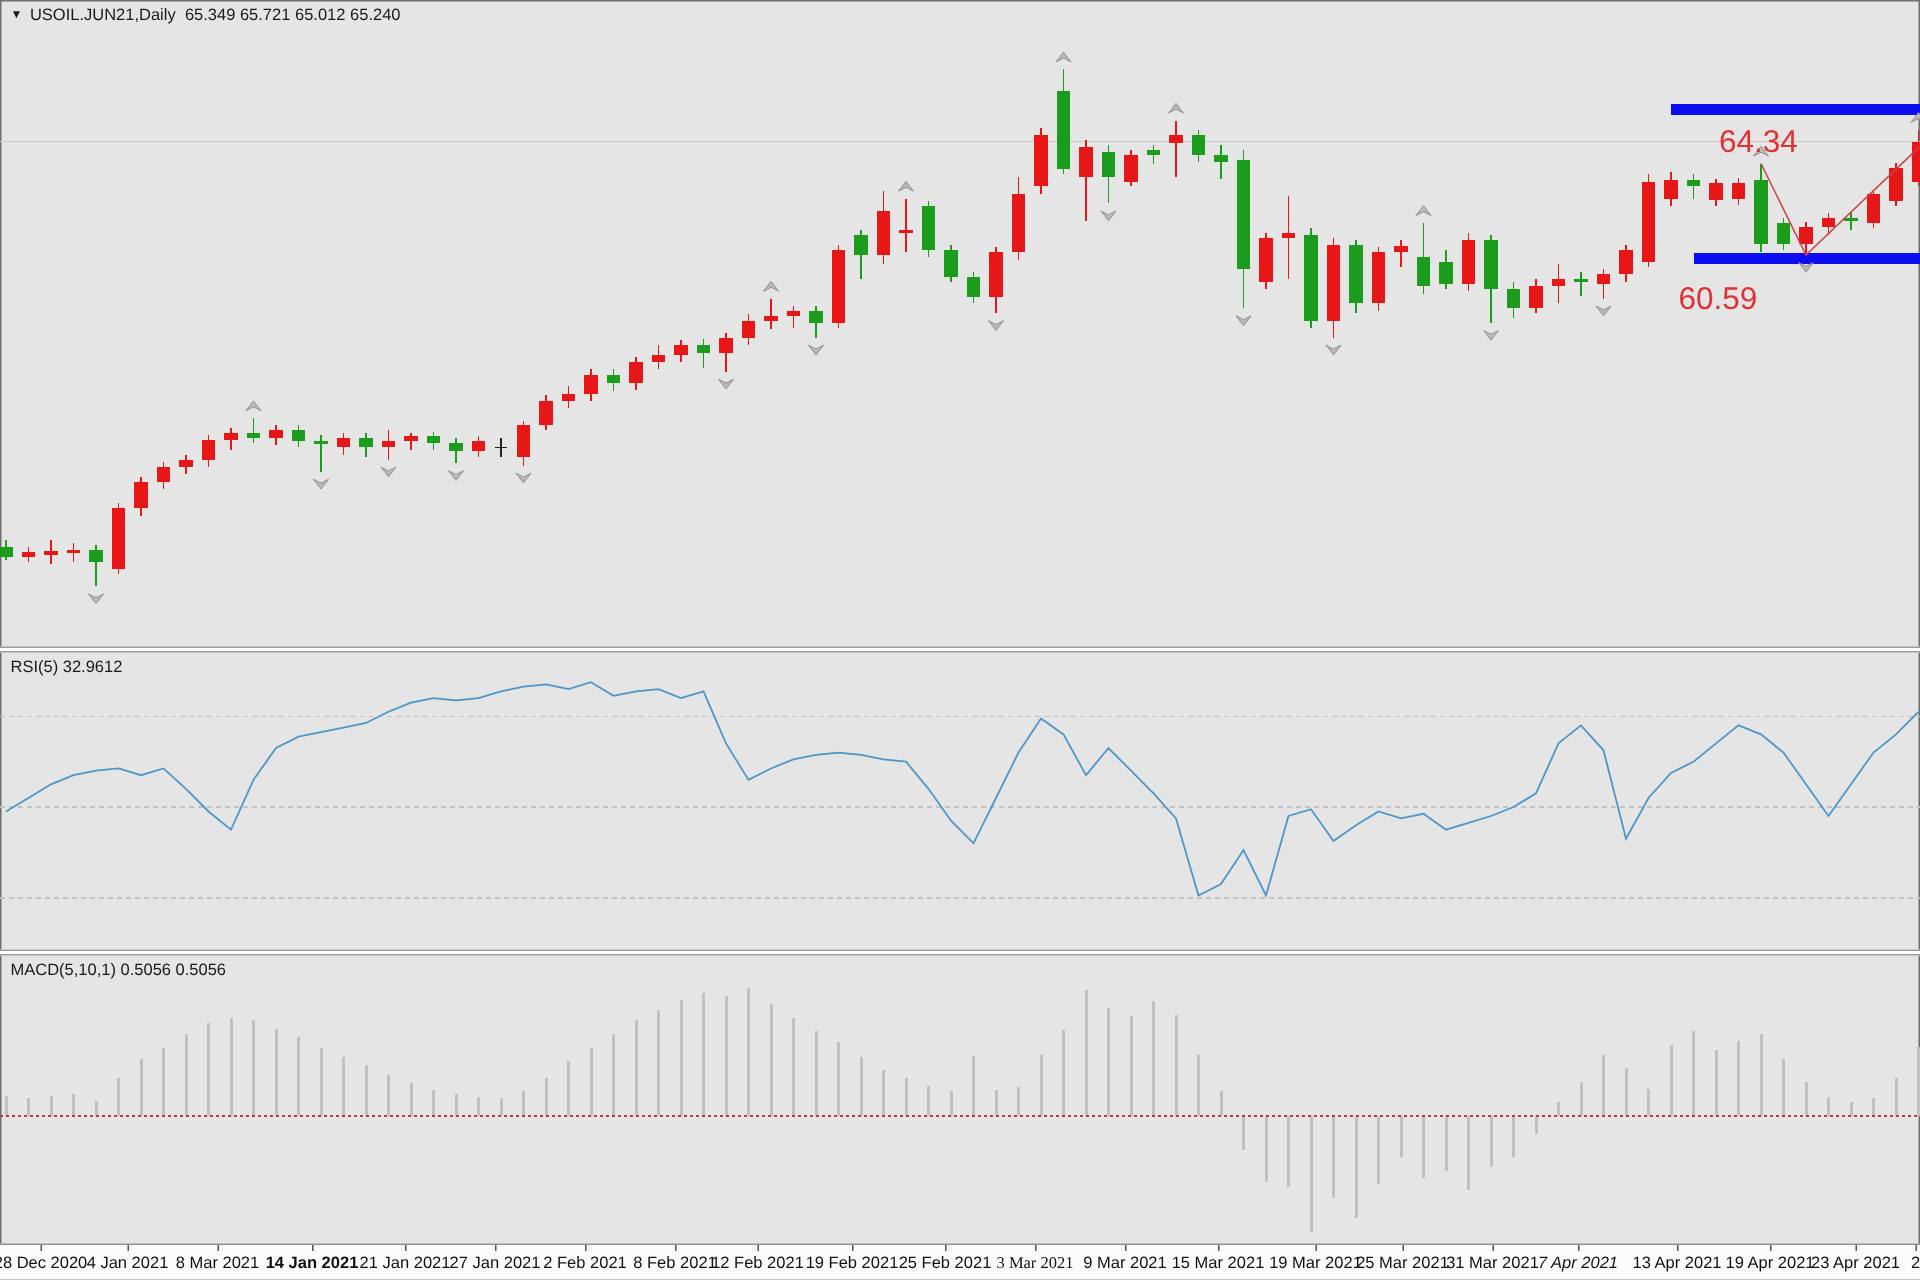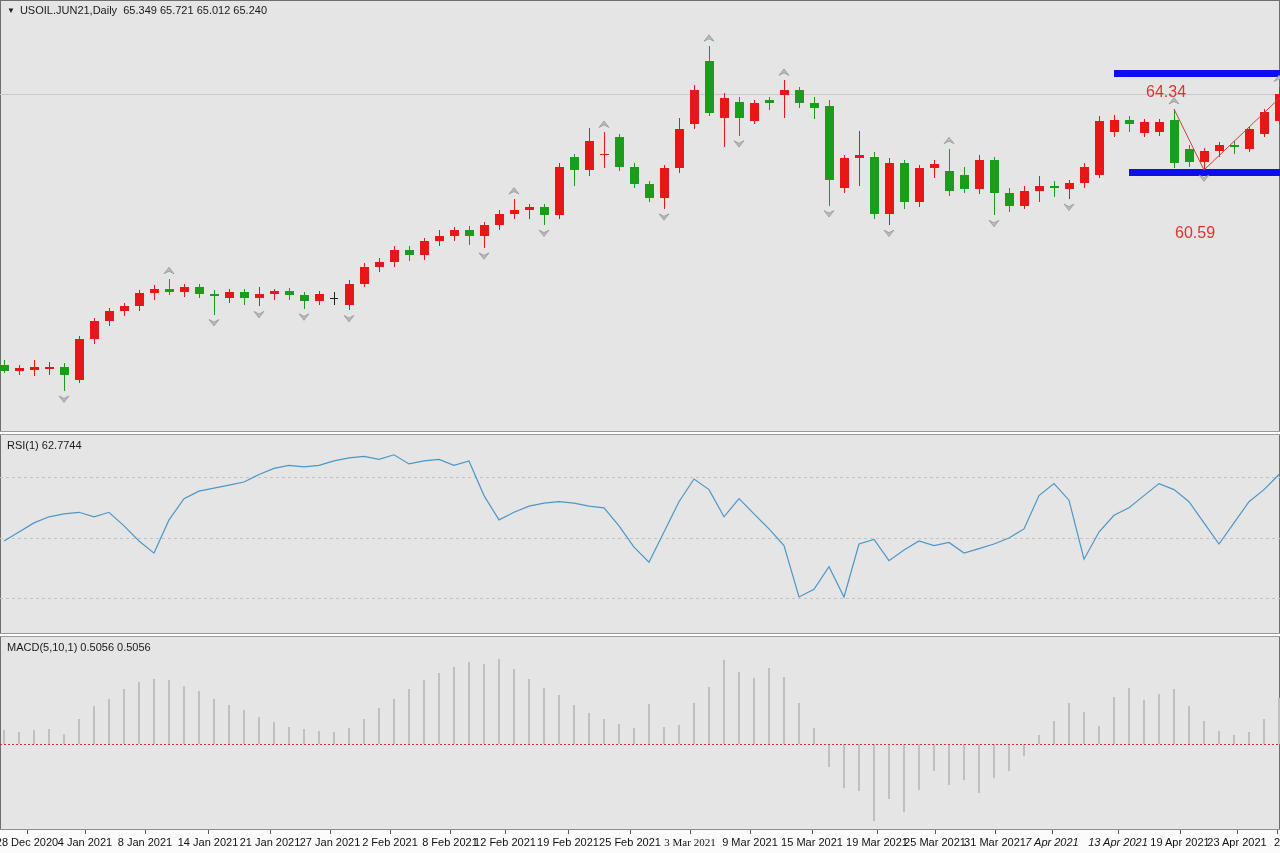"64.34" .price-note { font-size: 16px -> 21px }
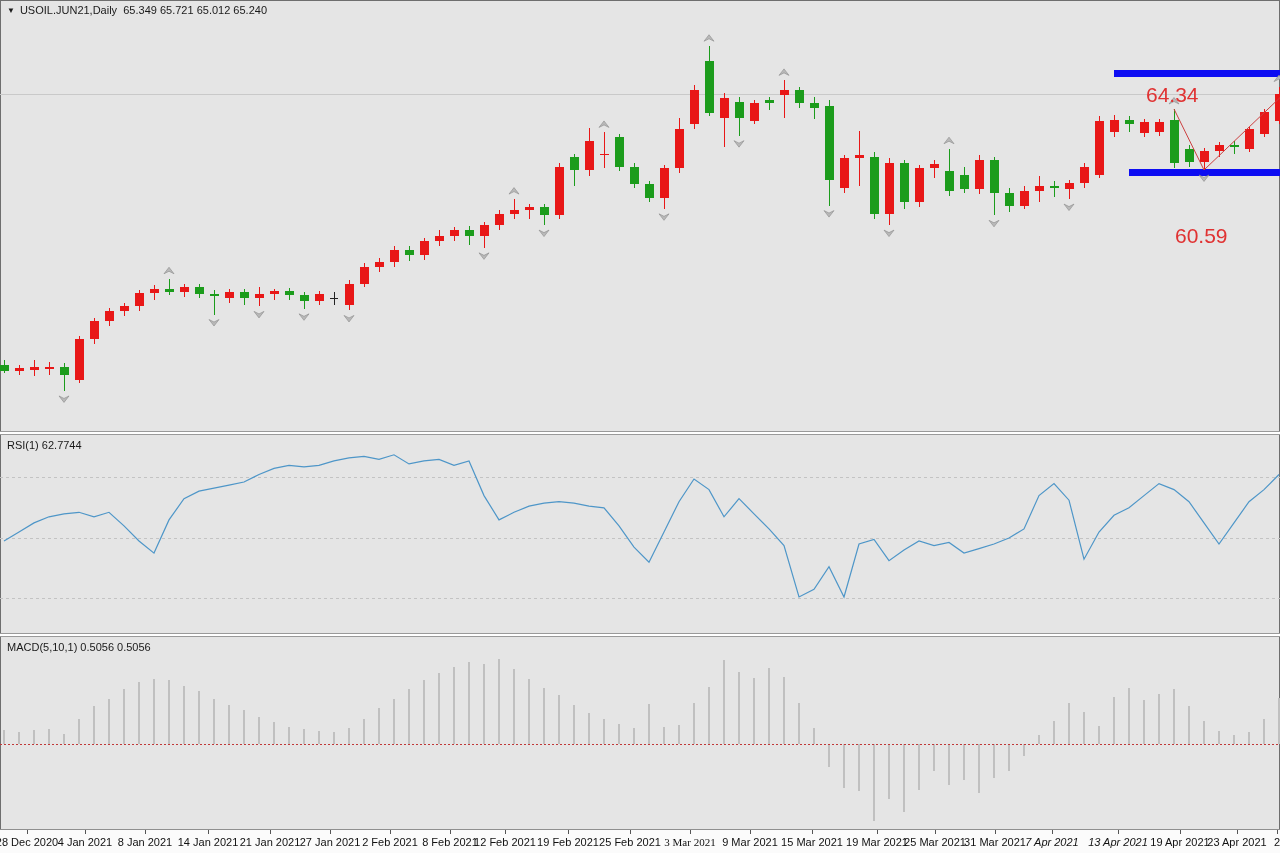"60.59" div.price-note { left: 1175px -> 1119px; margin-top: 36px -> none }
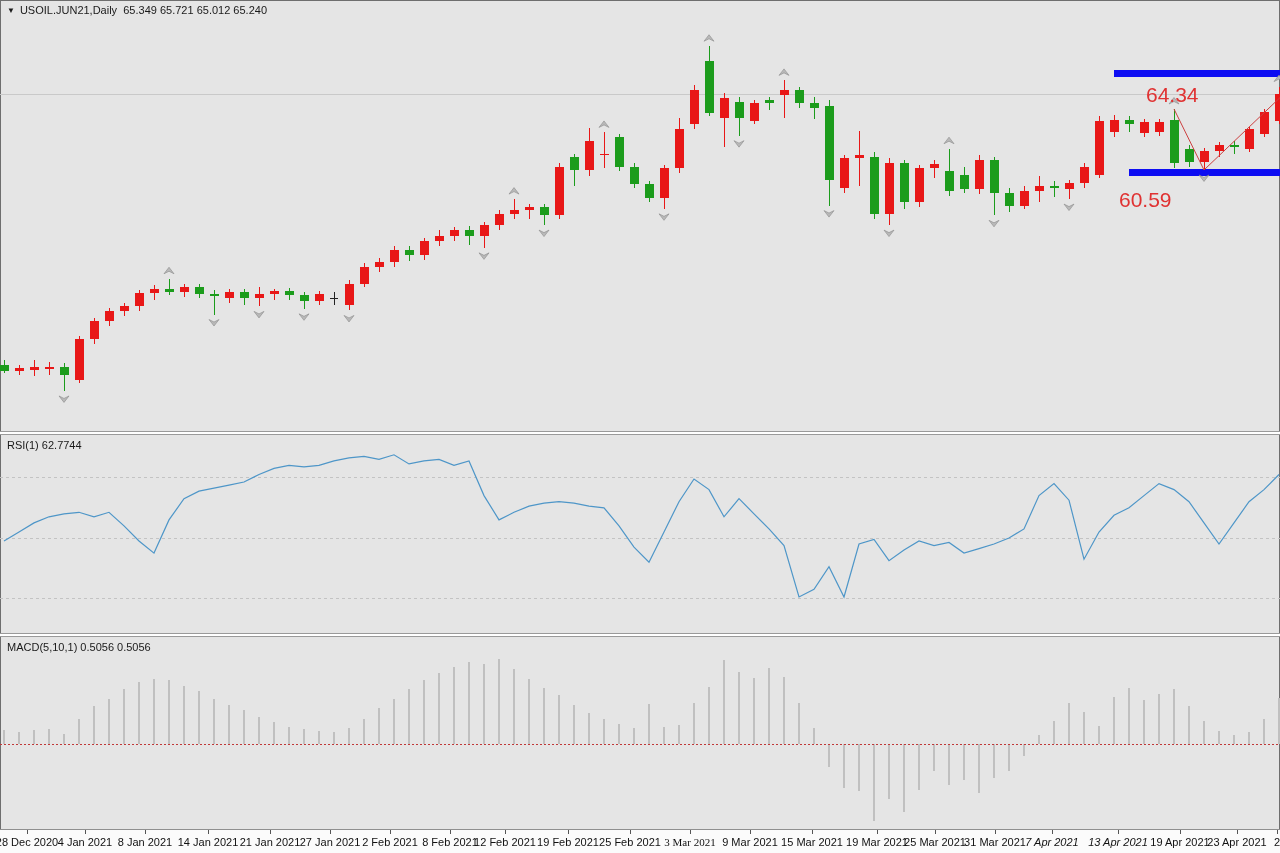"RSI(1) 62.7744" div.chart-label { text: 1) 62.7744 -> 5) 32.9612 }
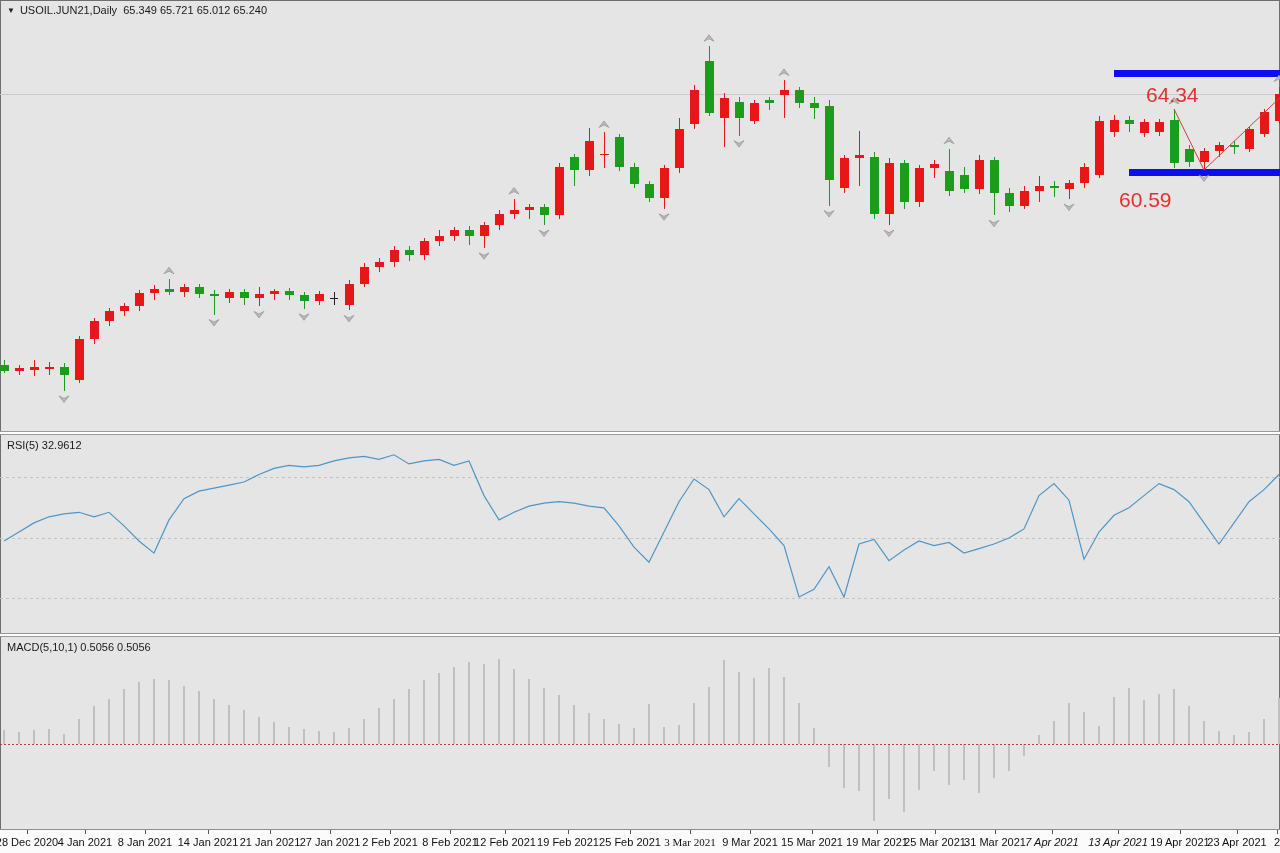"8 Jan 2021" span.tick { text: Jan -> Mar }
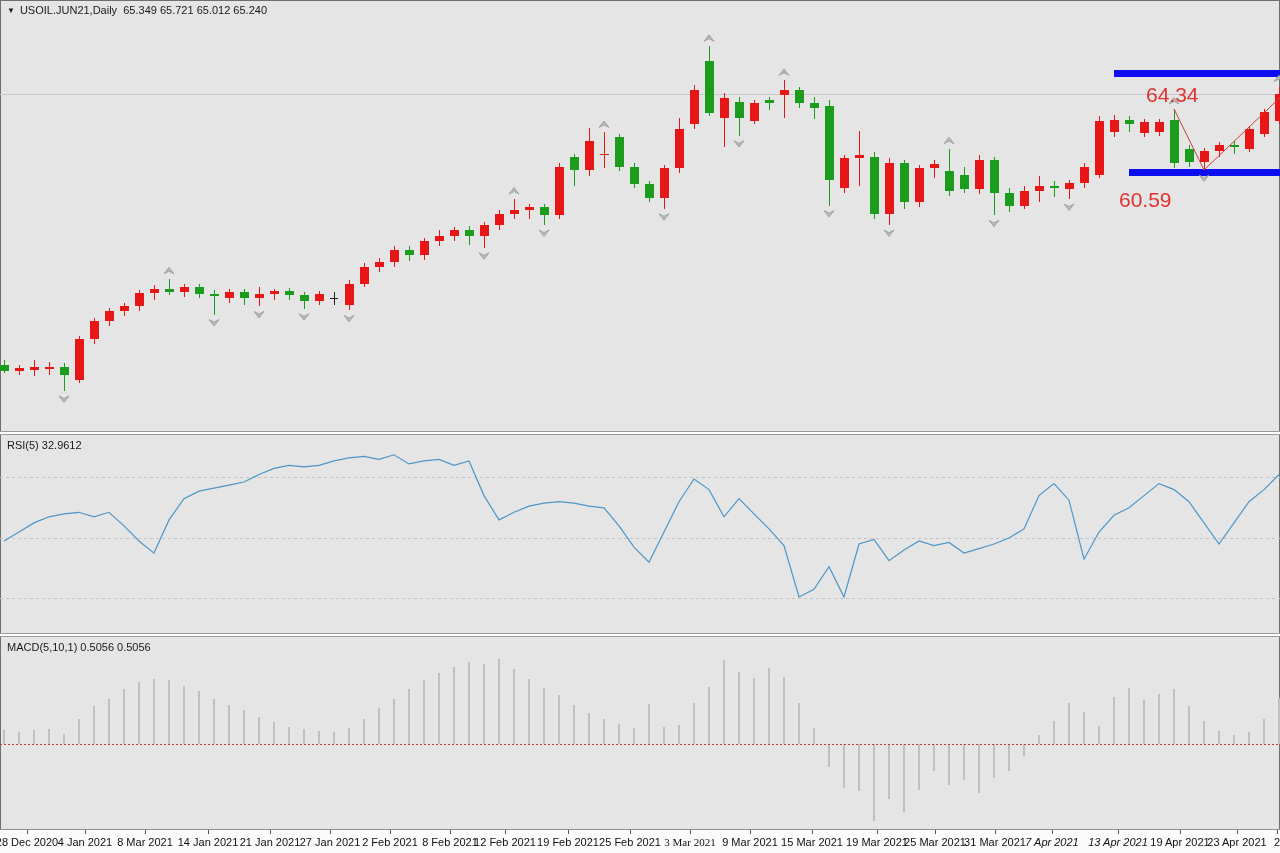"14 Jan 2021" span.tick { font-weight: none -> bold }
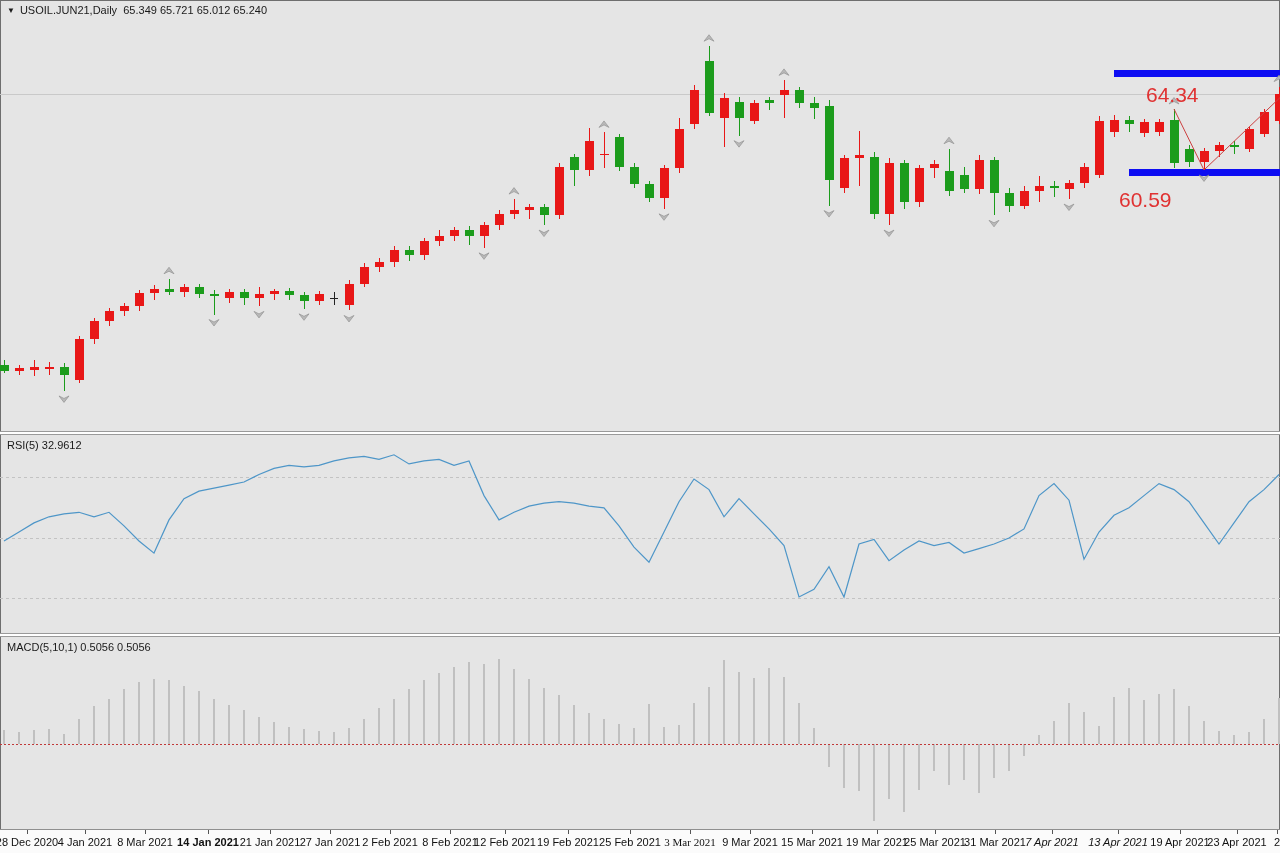"13 Apr 2021" span.tick { font-style: italic -> none }
